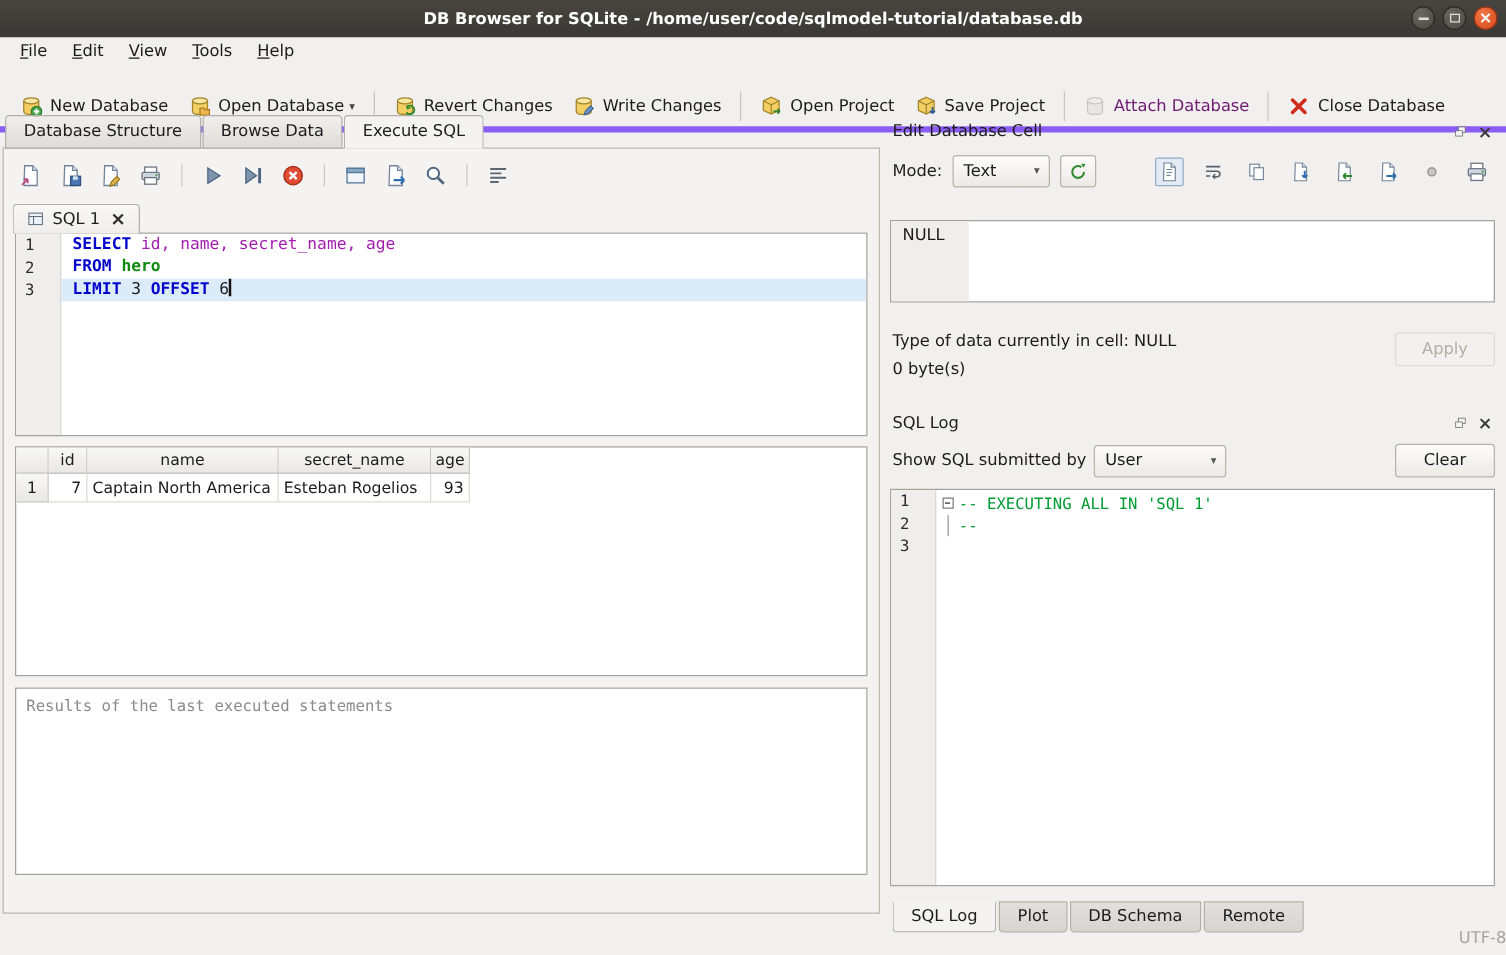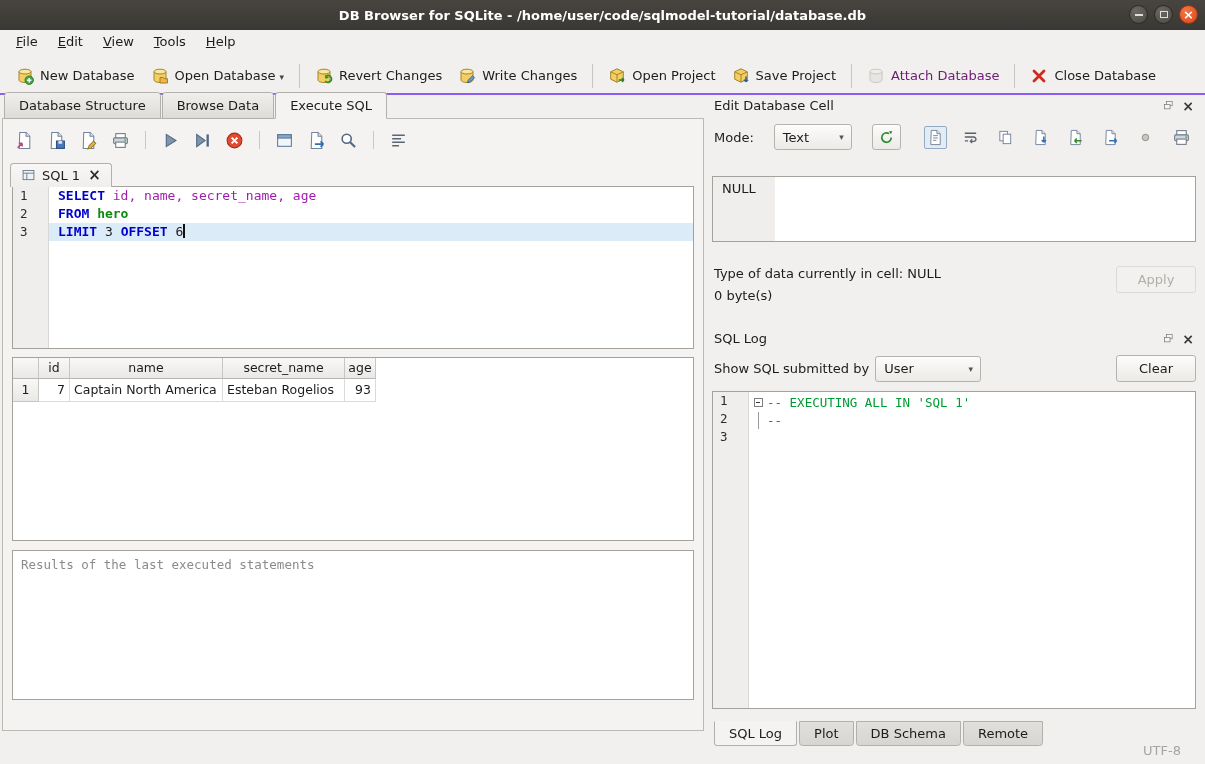"New Database" .toolbar { border-bottom: 2px solid #8b5cf6 -> 5px solid #8b5cf6; top: 58px -> 69px }
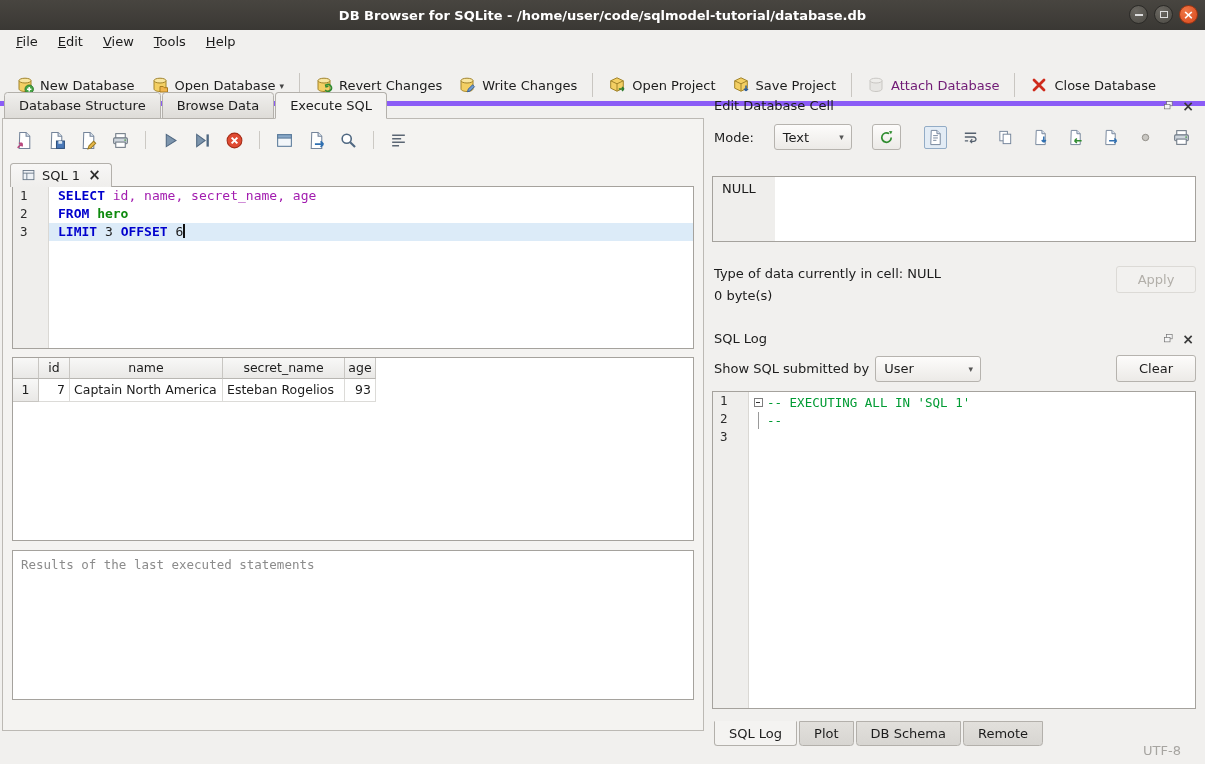"Mode:" .mode-row { gap: 20px -> 8px }
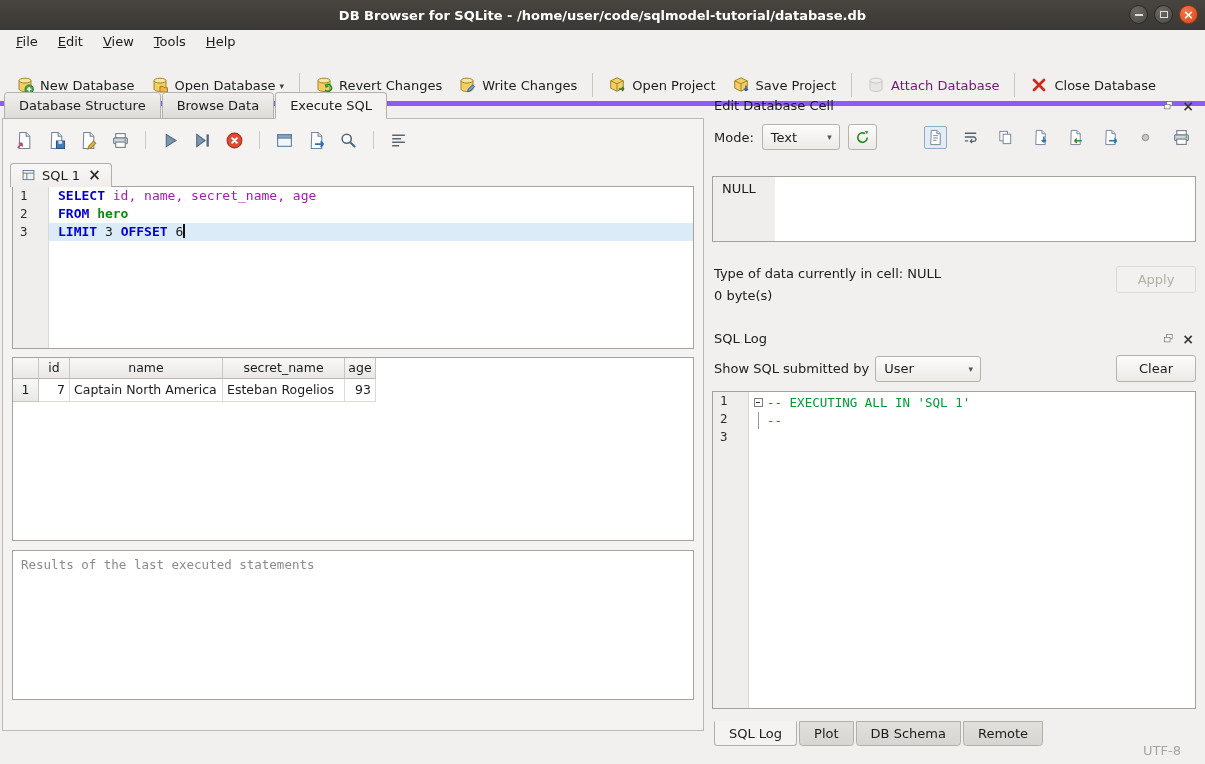"UTF-8" .statusbar { padding-right: 24px -> none }
